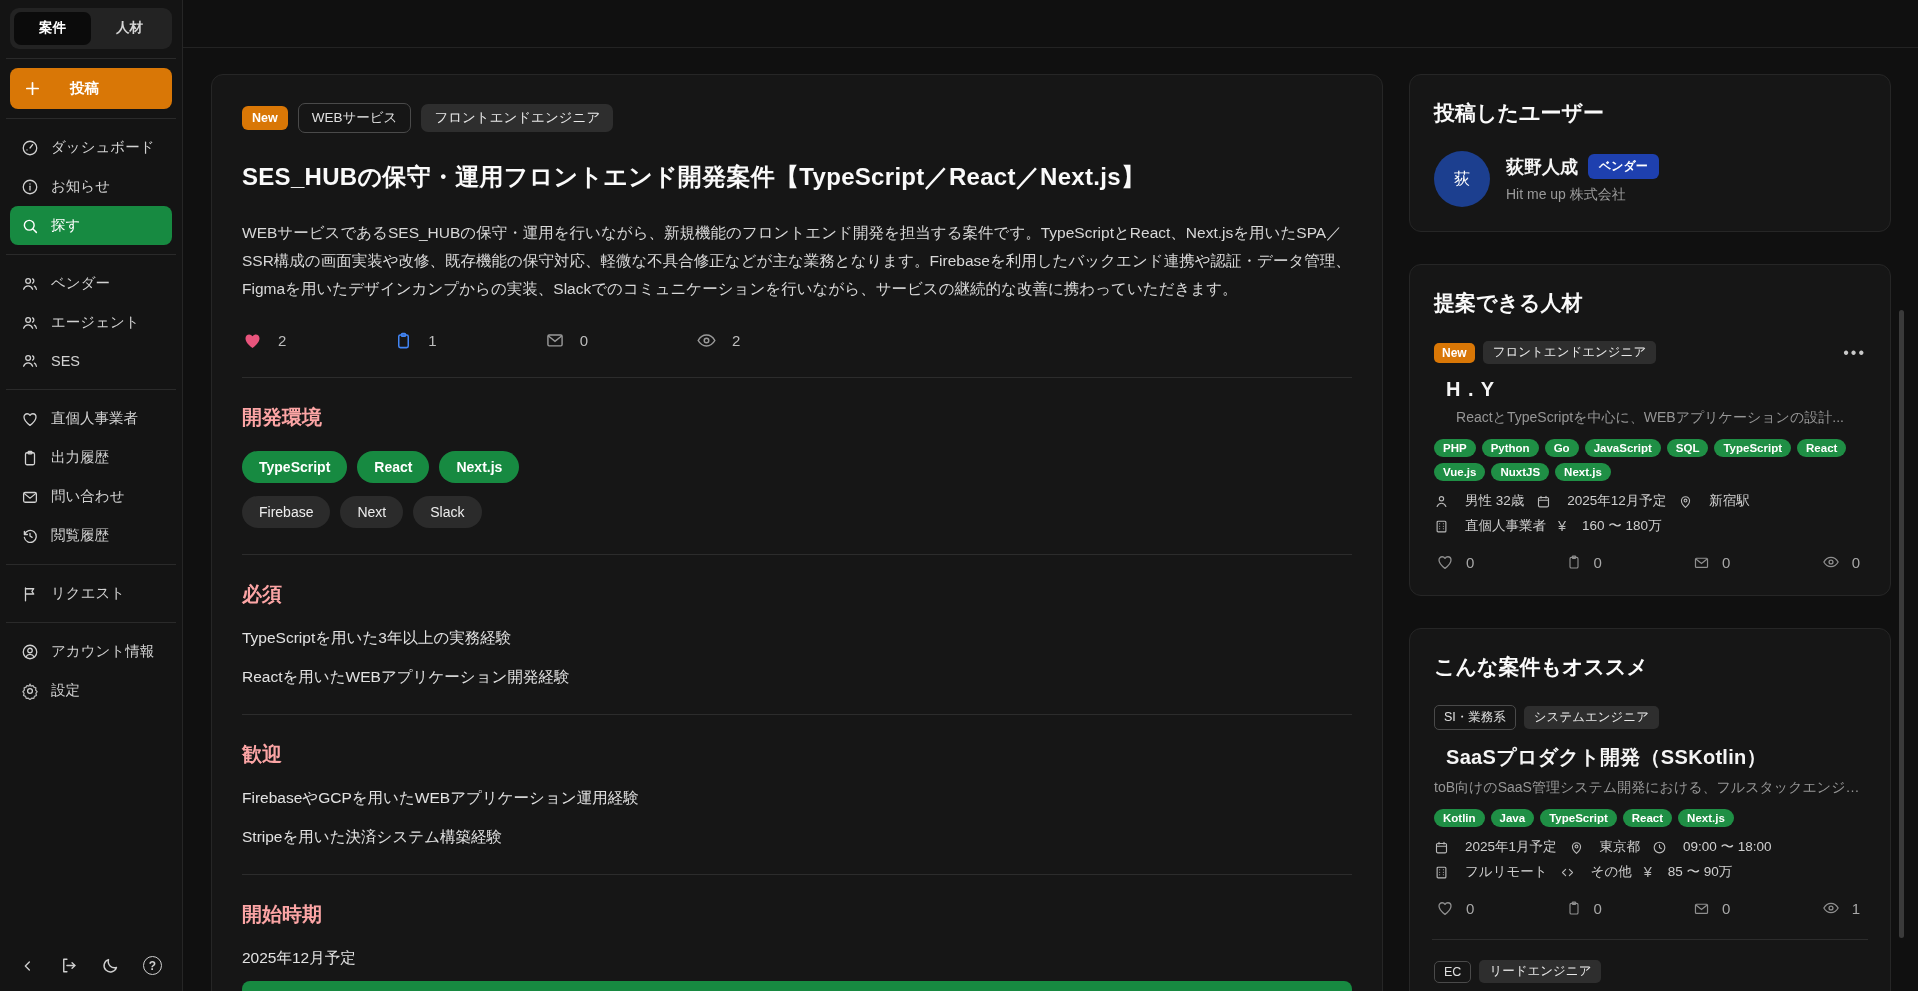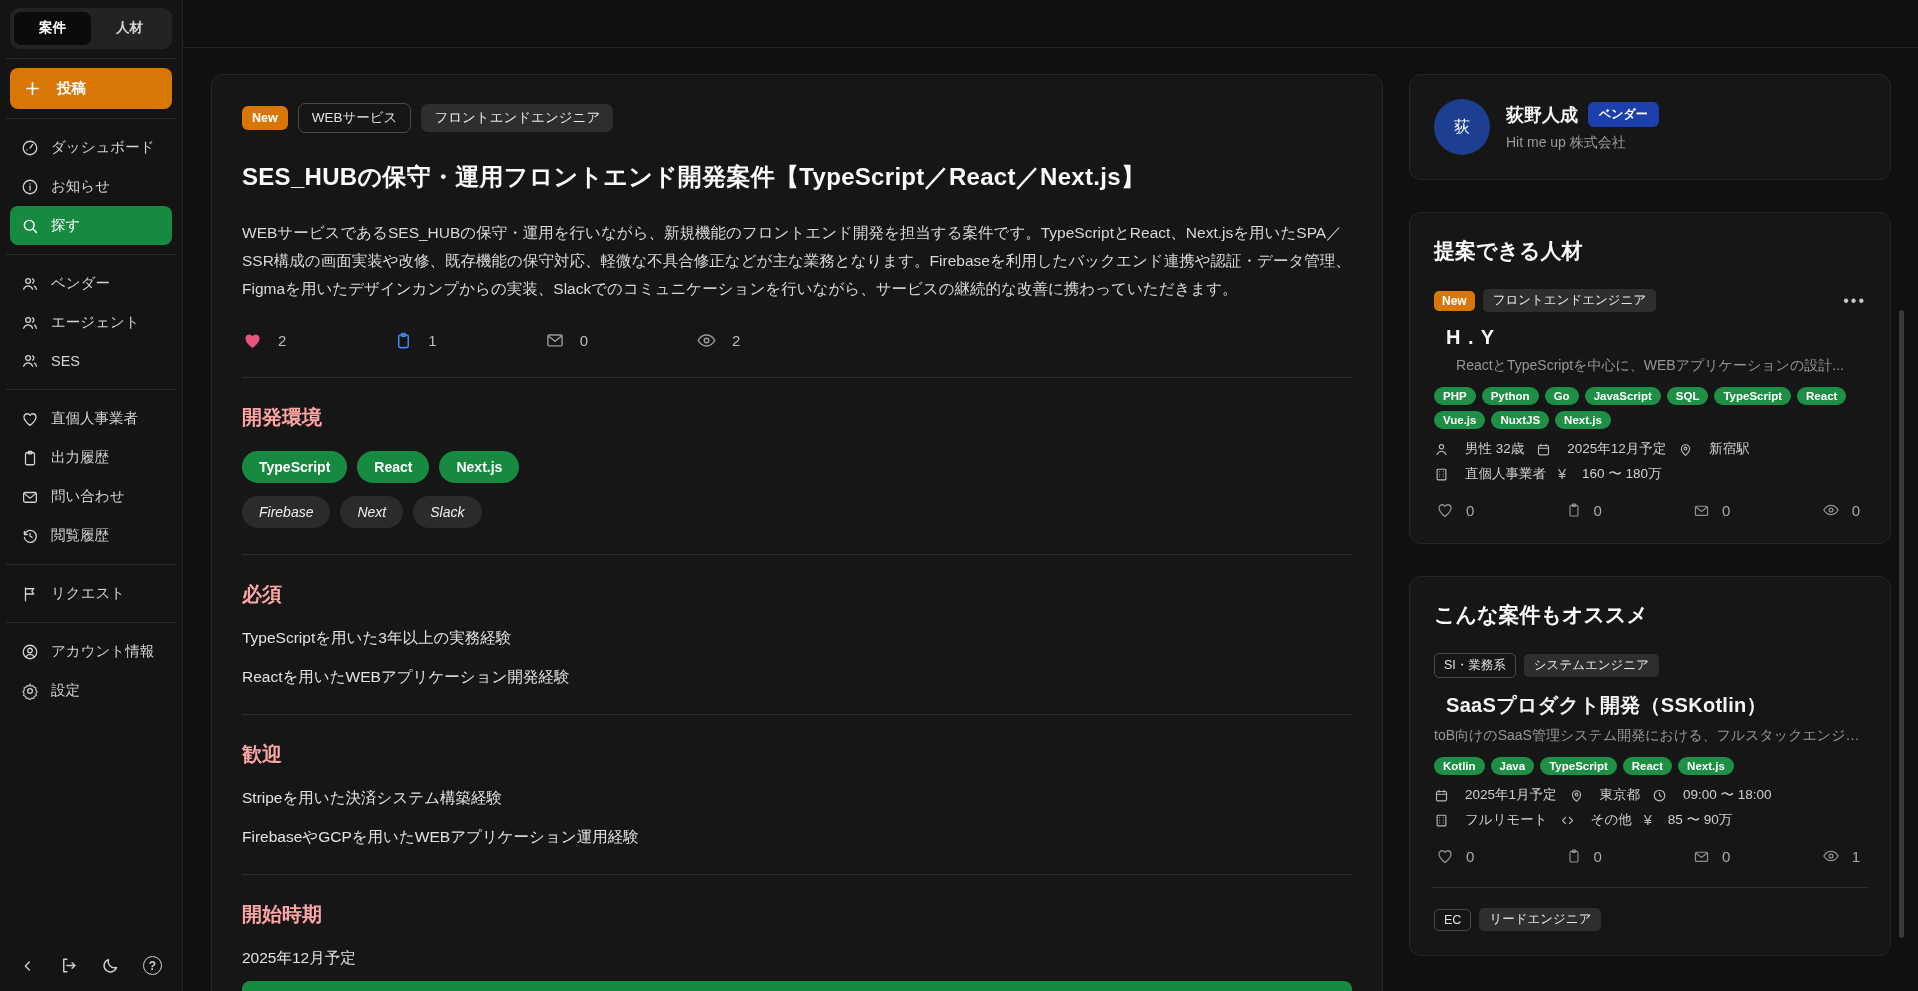"投稿" .post-btn { gap: 16px -> 29px }
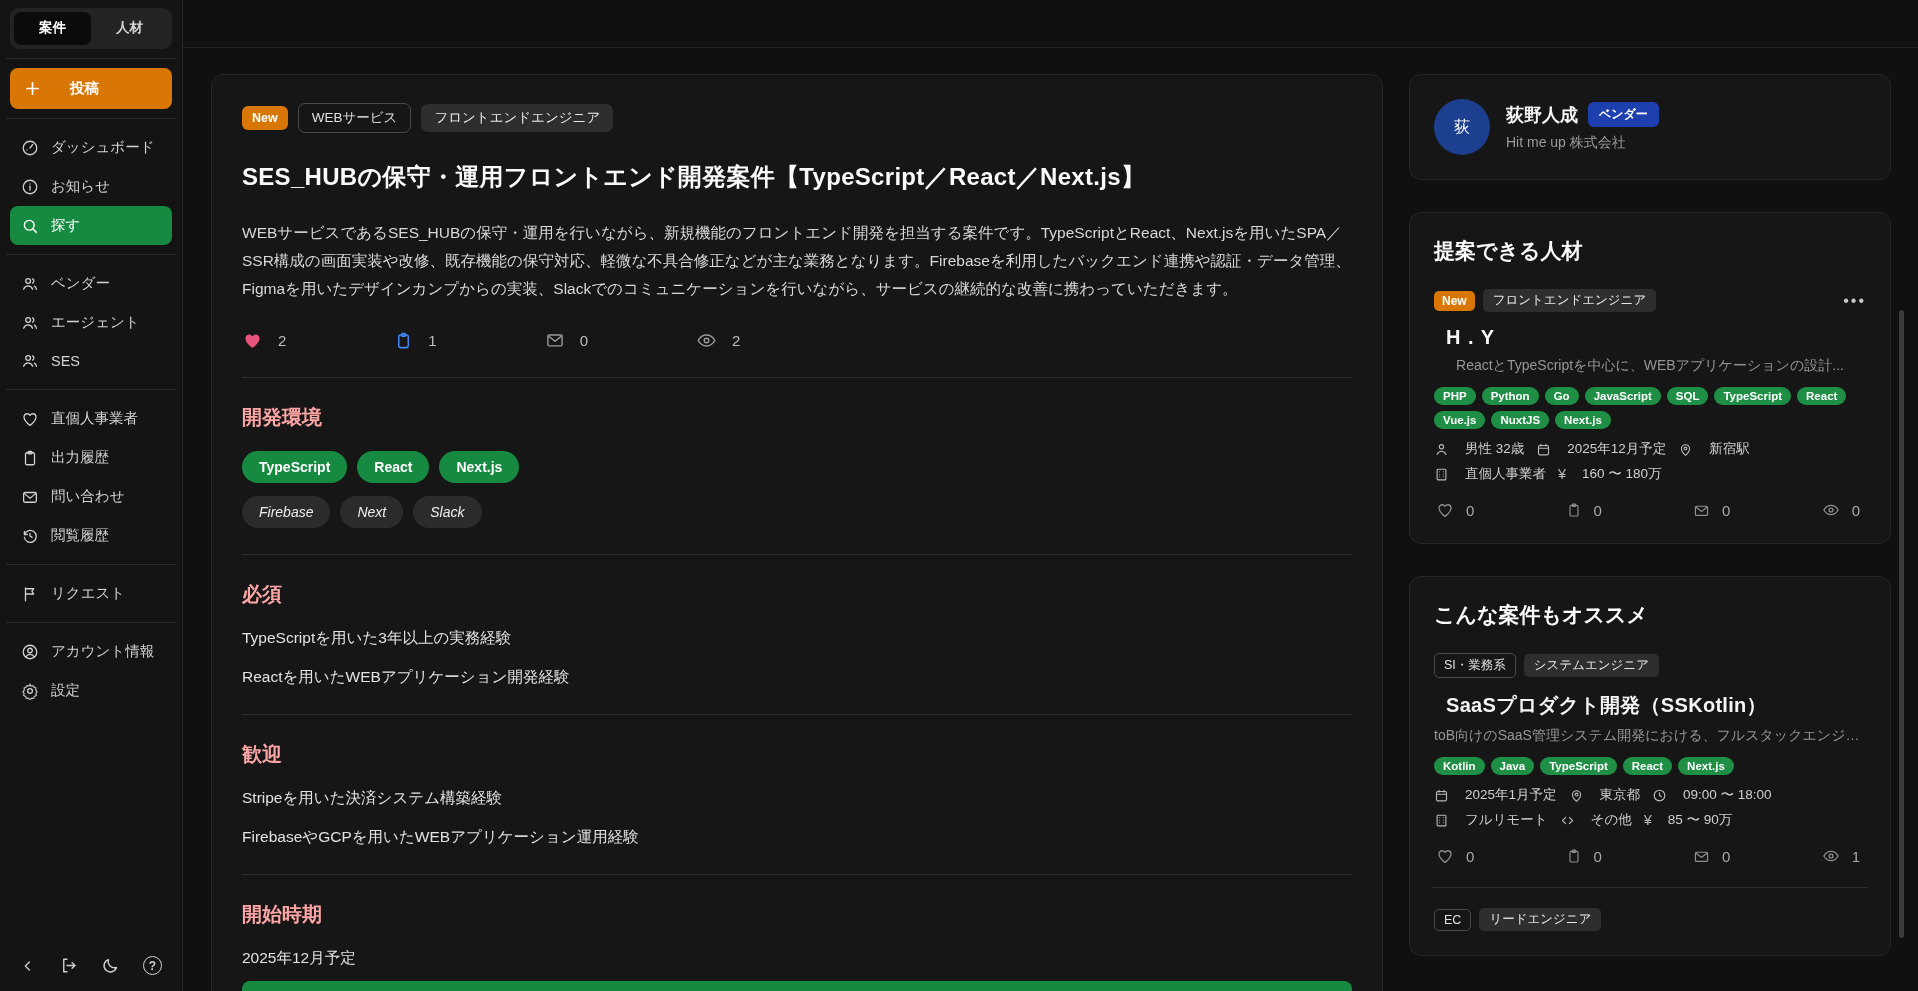"投稿したユーザー" h2.aside-h { html: none -> <h2>投稿したユーザー</h2> }
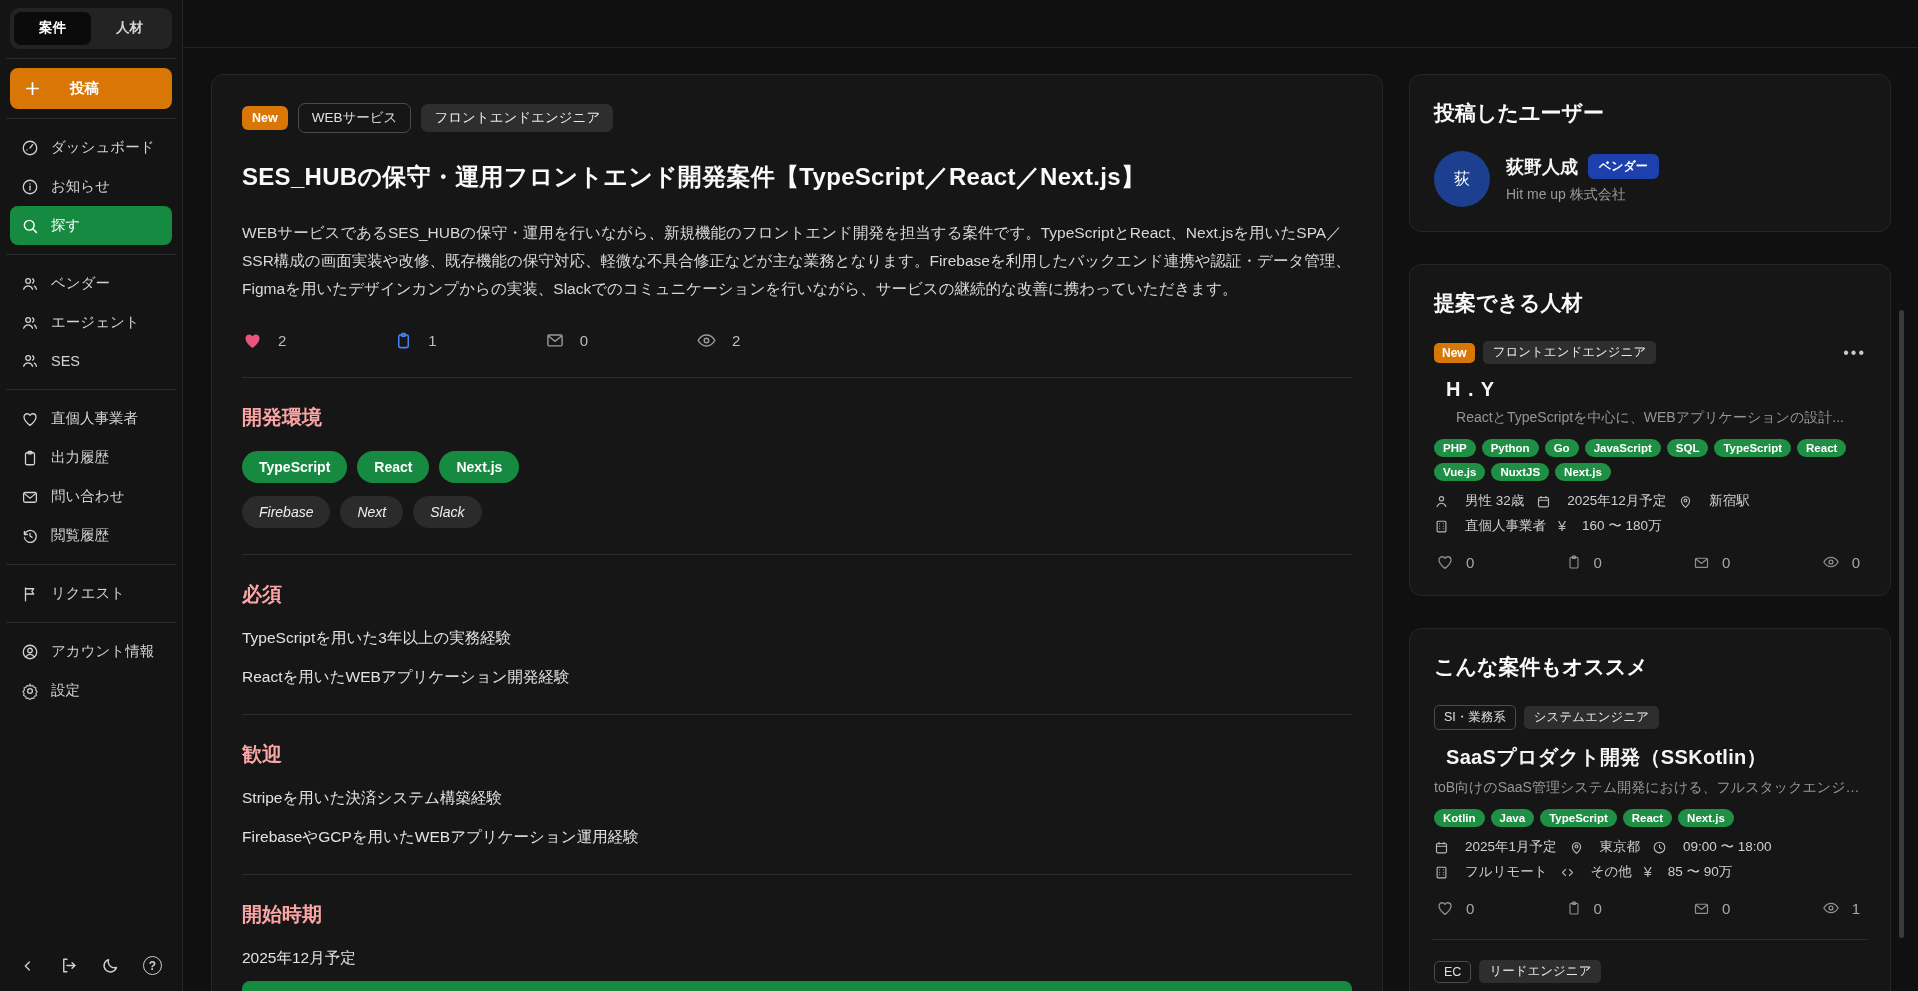"Firebase" .pill-gray { font-style: italic -> none }
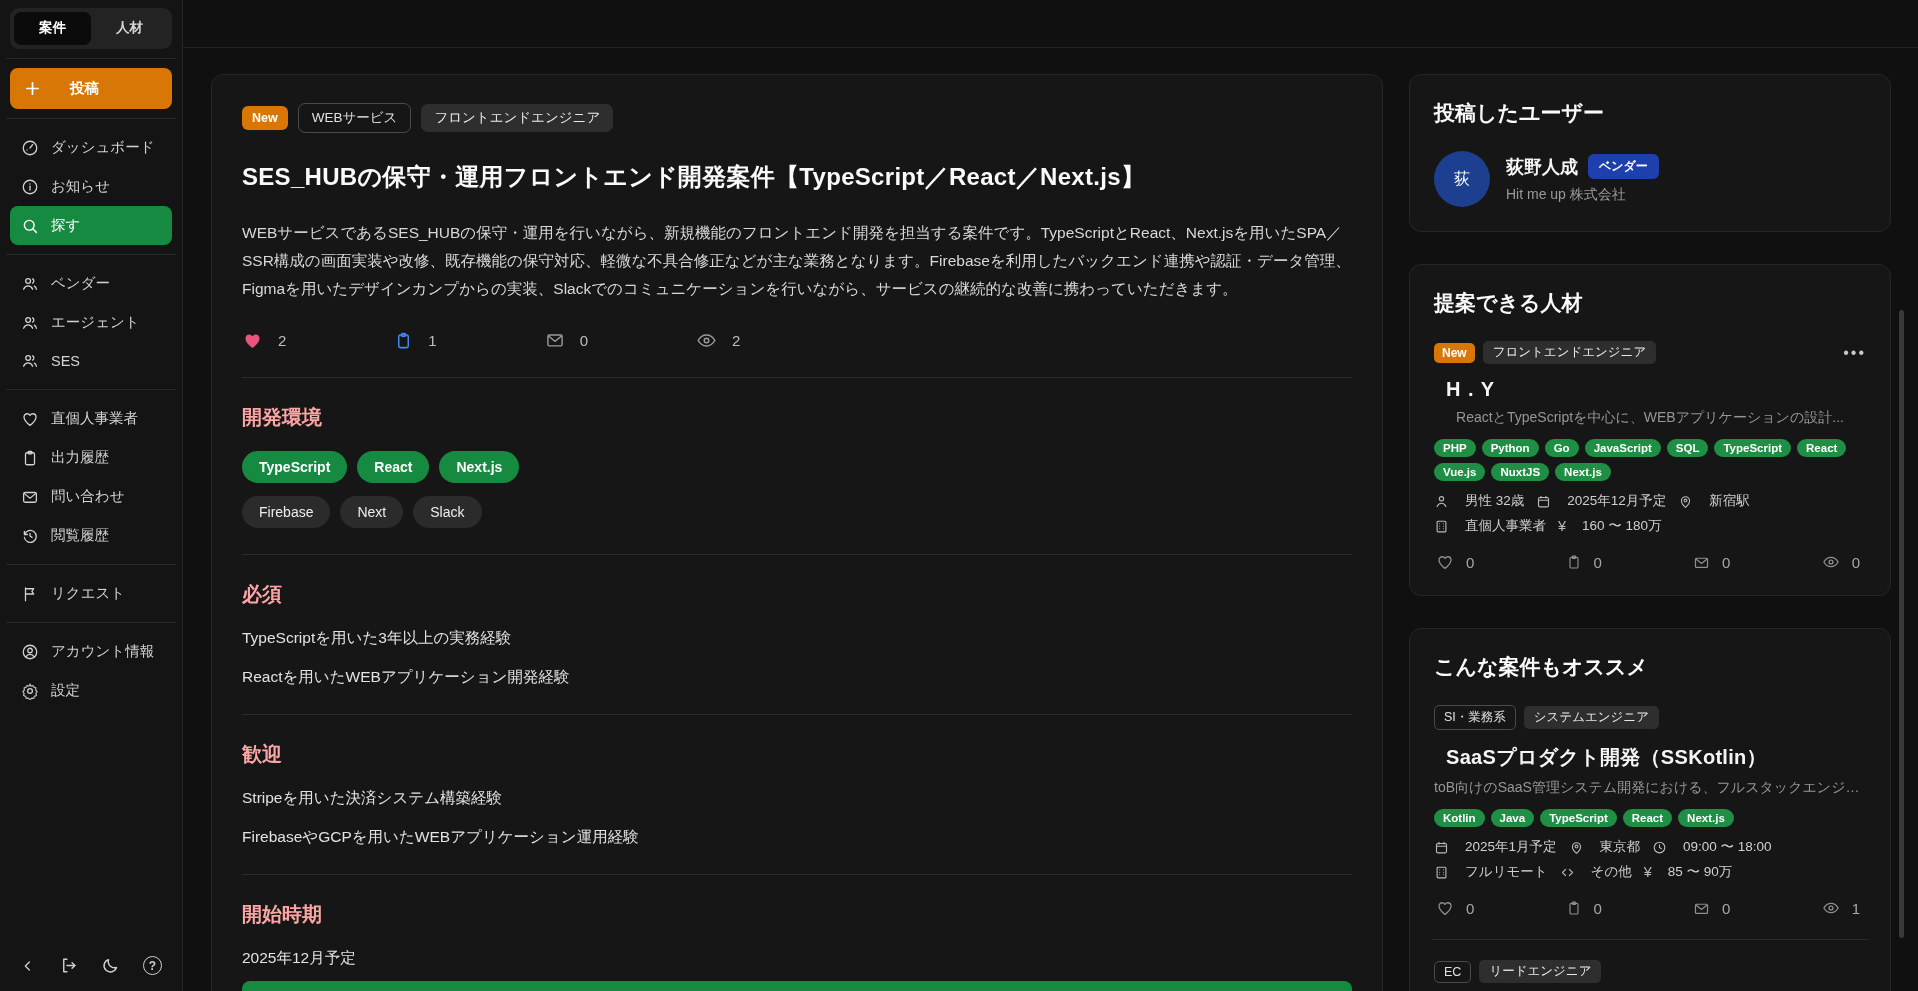"Stripeを用いた決済システム構築経験" p.req-line { order: before "FirebaseやGCPを用いたWEBアプリケーション運用経験" -> after "FirebaseやGCPを用いたWEBアプリケーション運用経験" }
